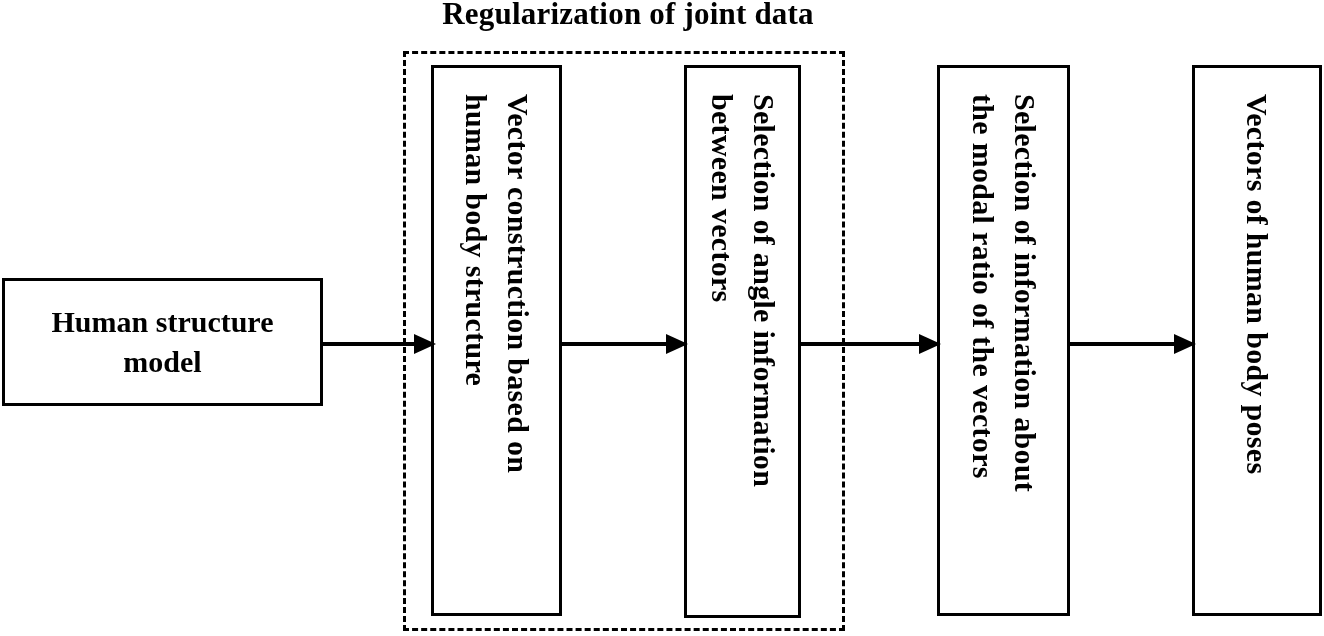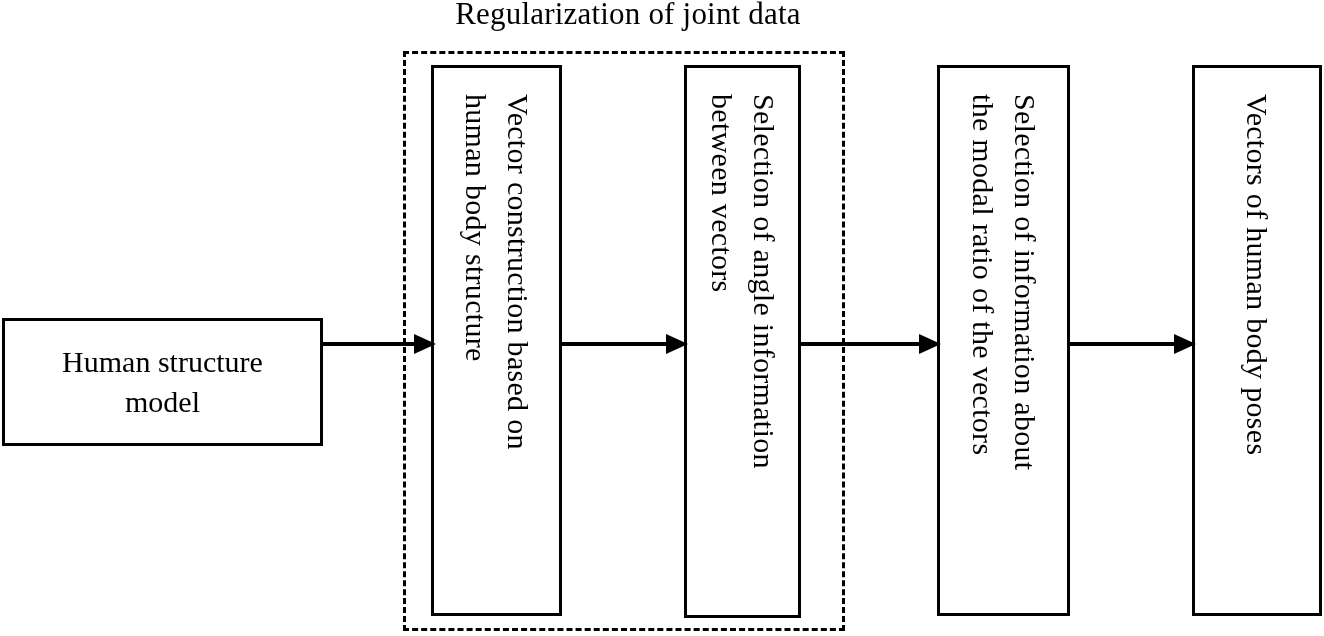"Regularization of joint data" #canvas { font-weight: none -> bold }
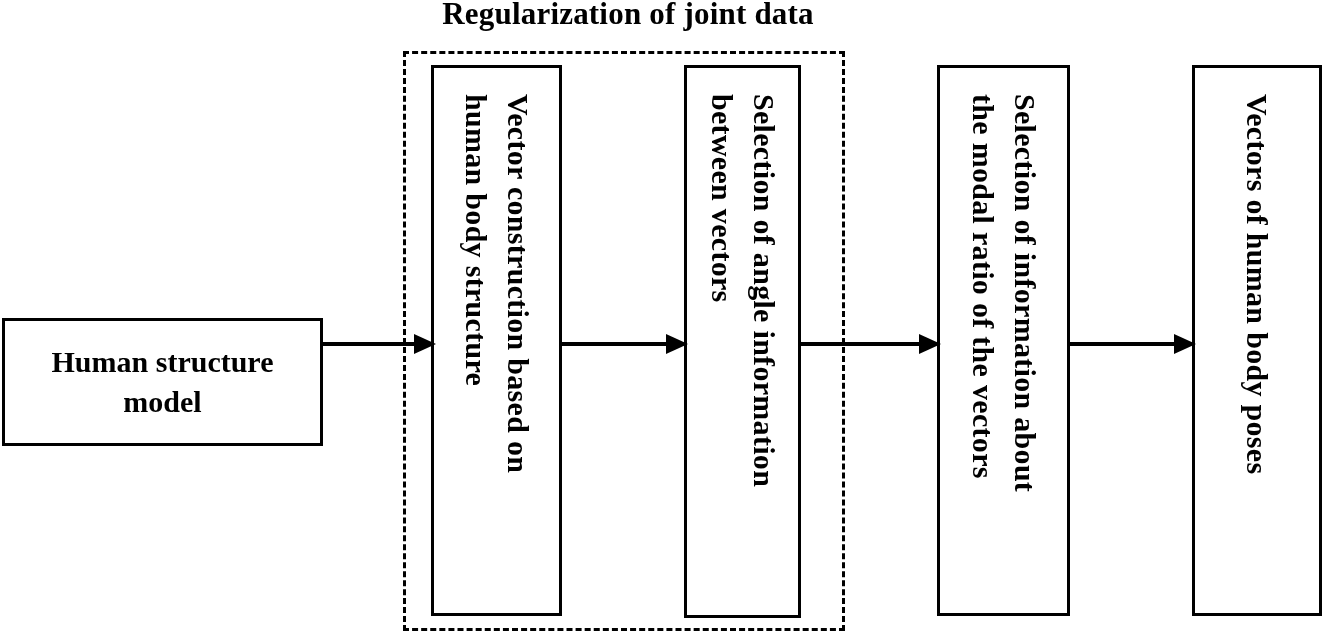"Human structure" .box.horiz { margin-top: 40px -> none }
